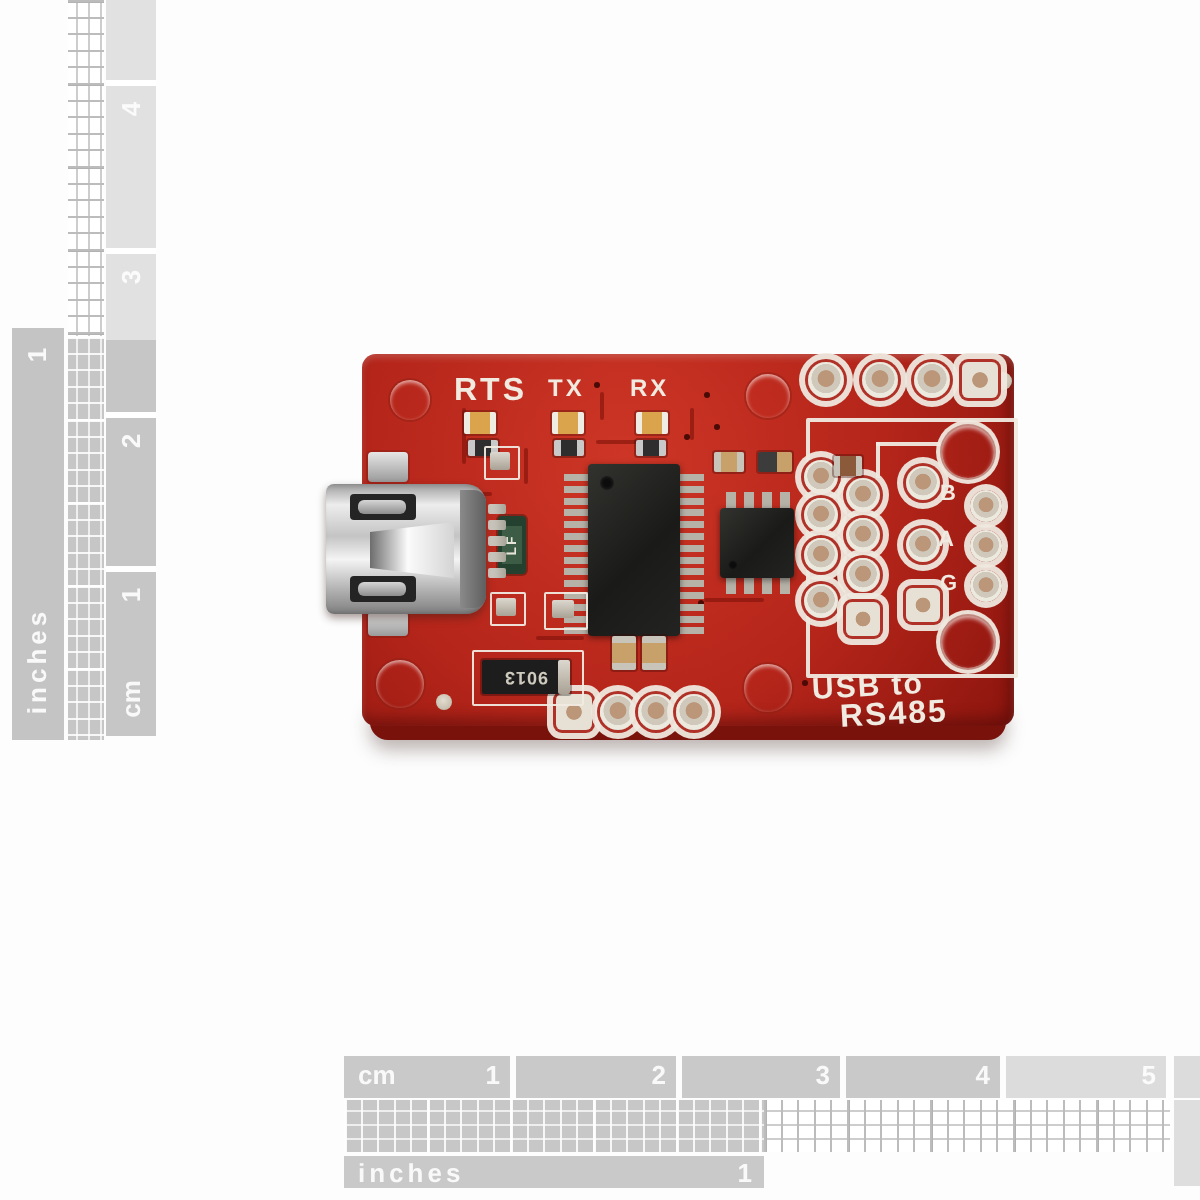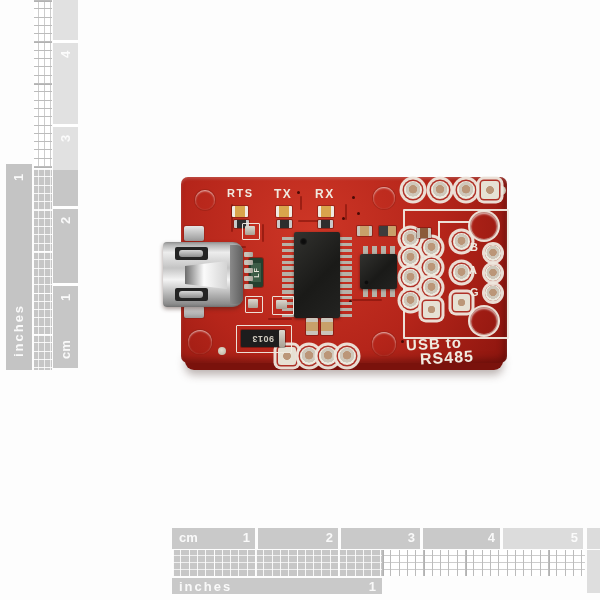"RTS" span.silk { font-size: 11px -> 16px }
